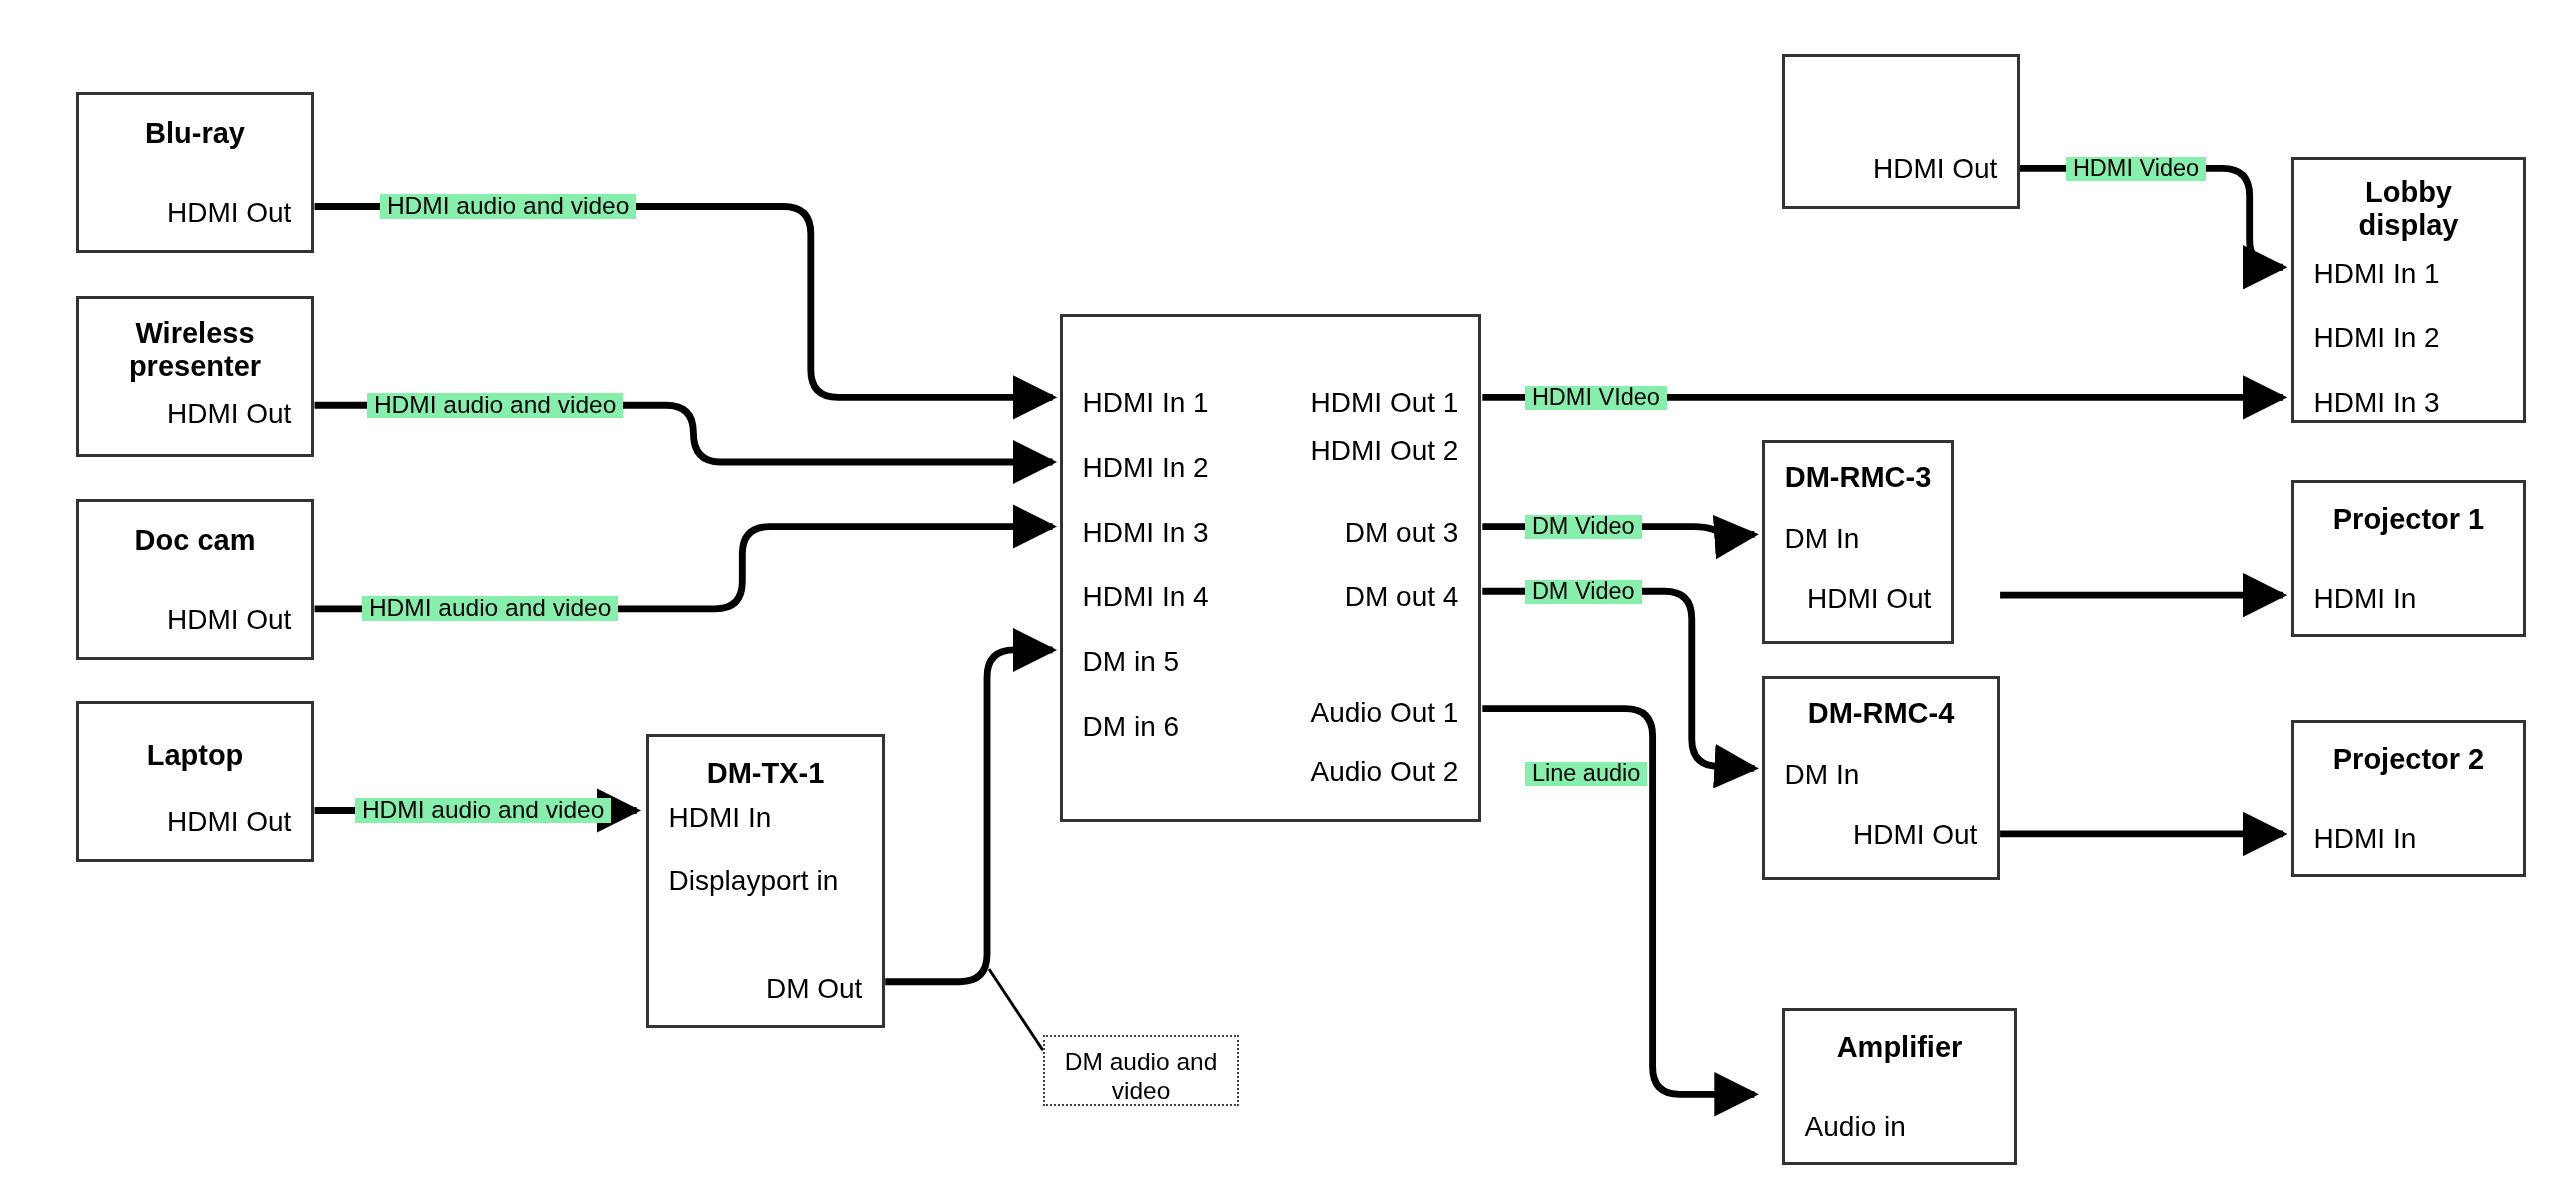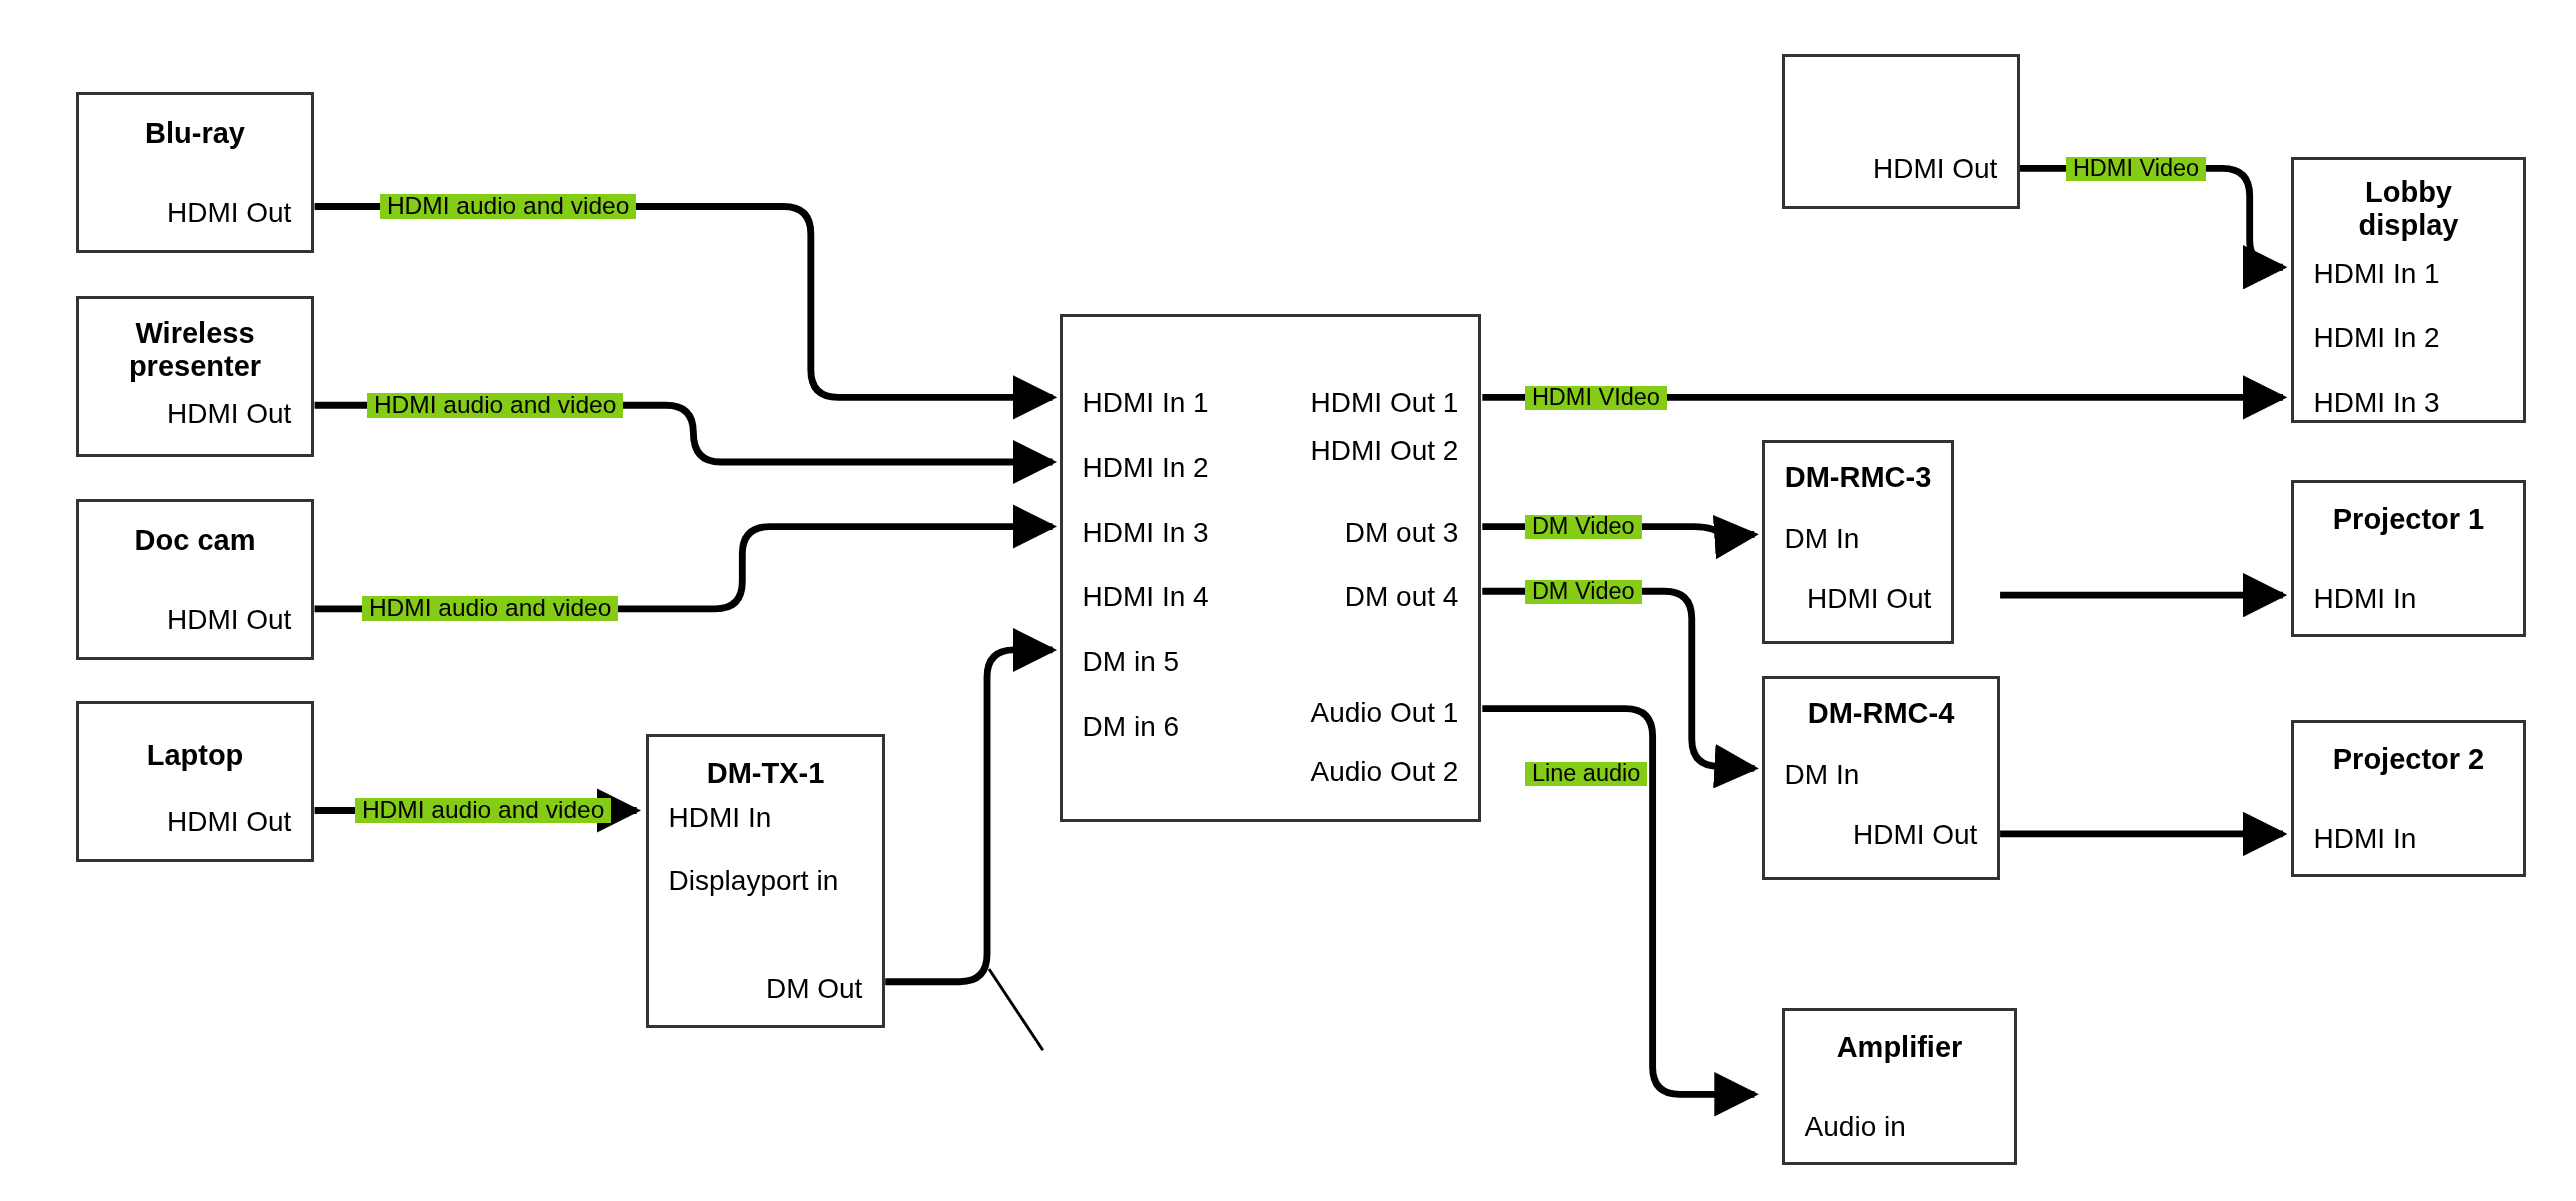"HDMI Video" .wirelabel { background: #84cc16 -> #86efac }
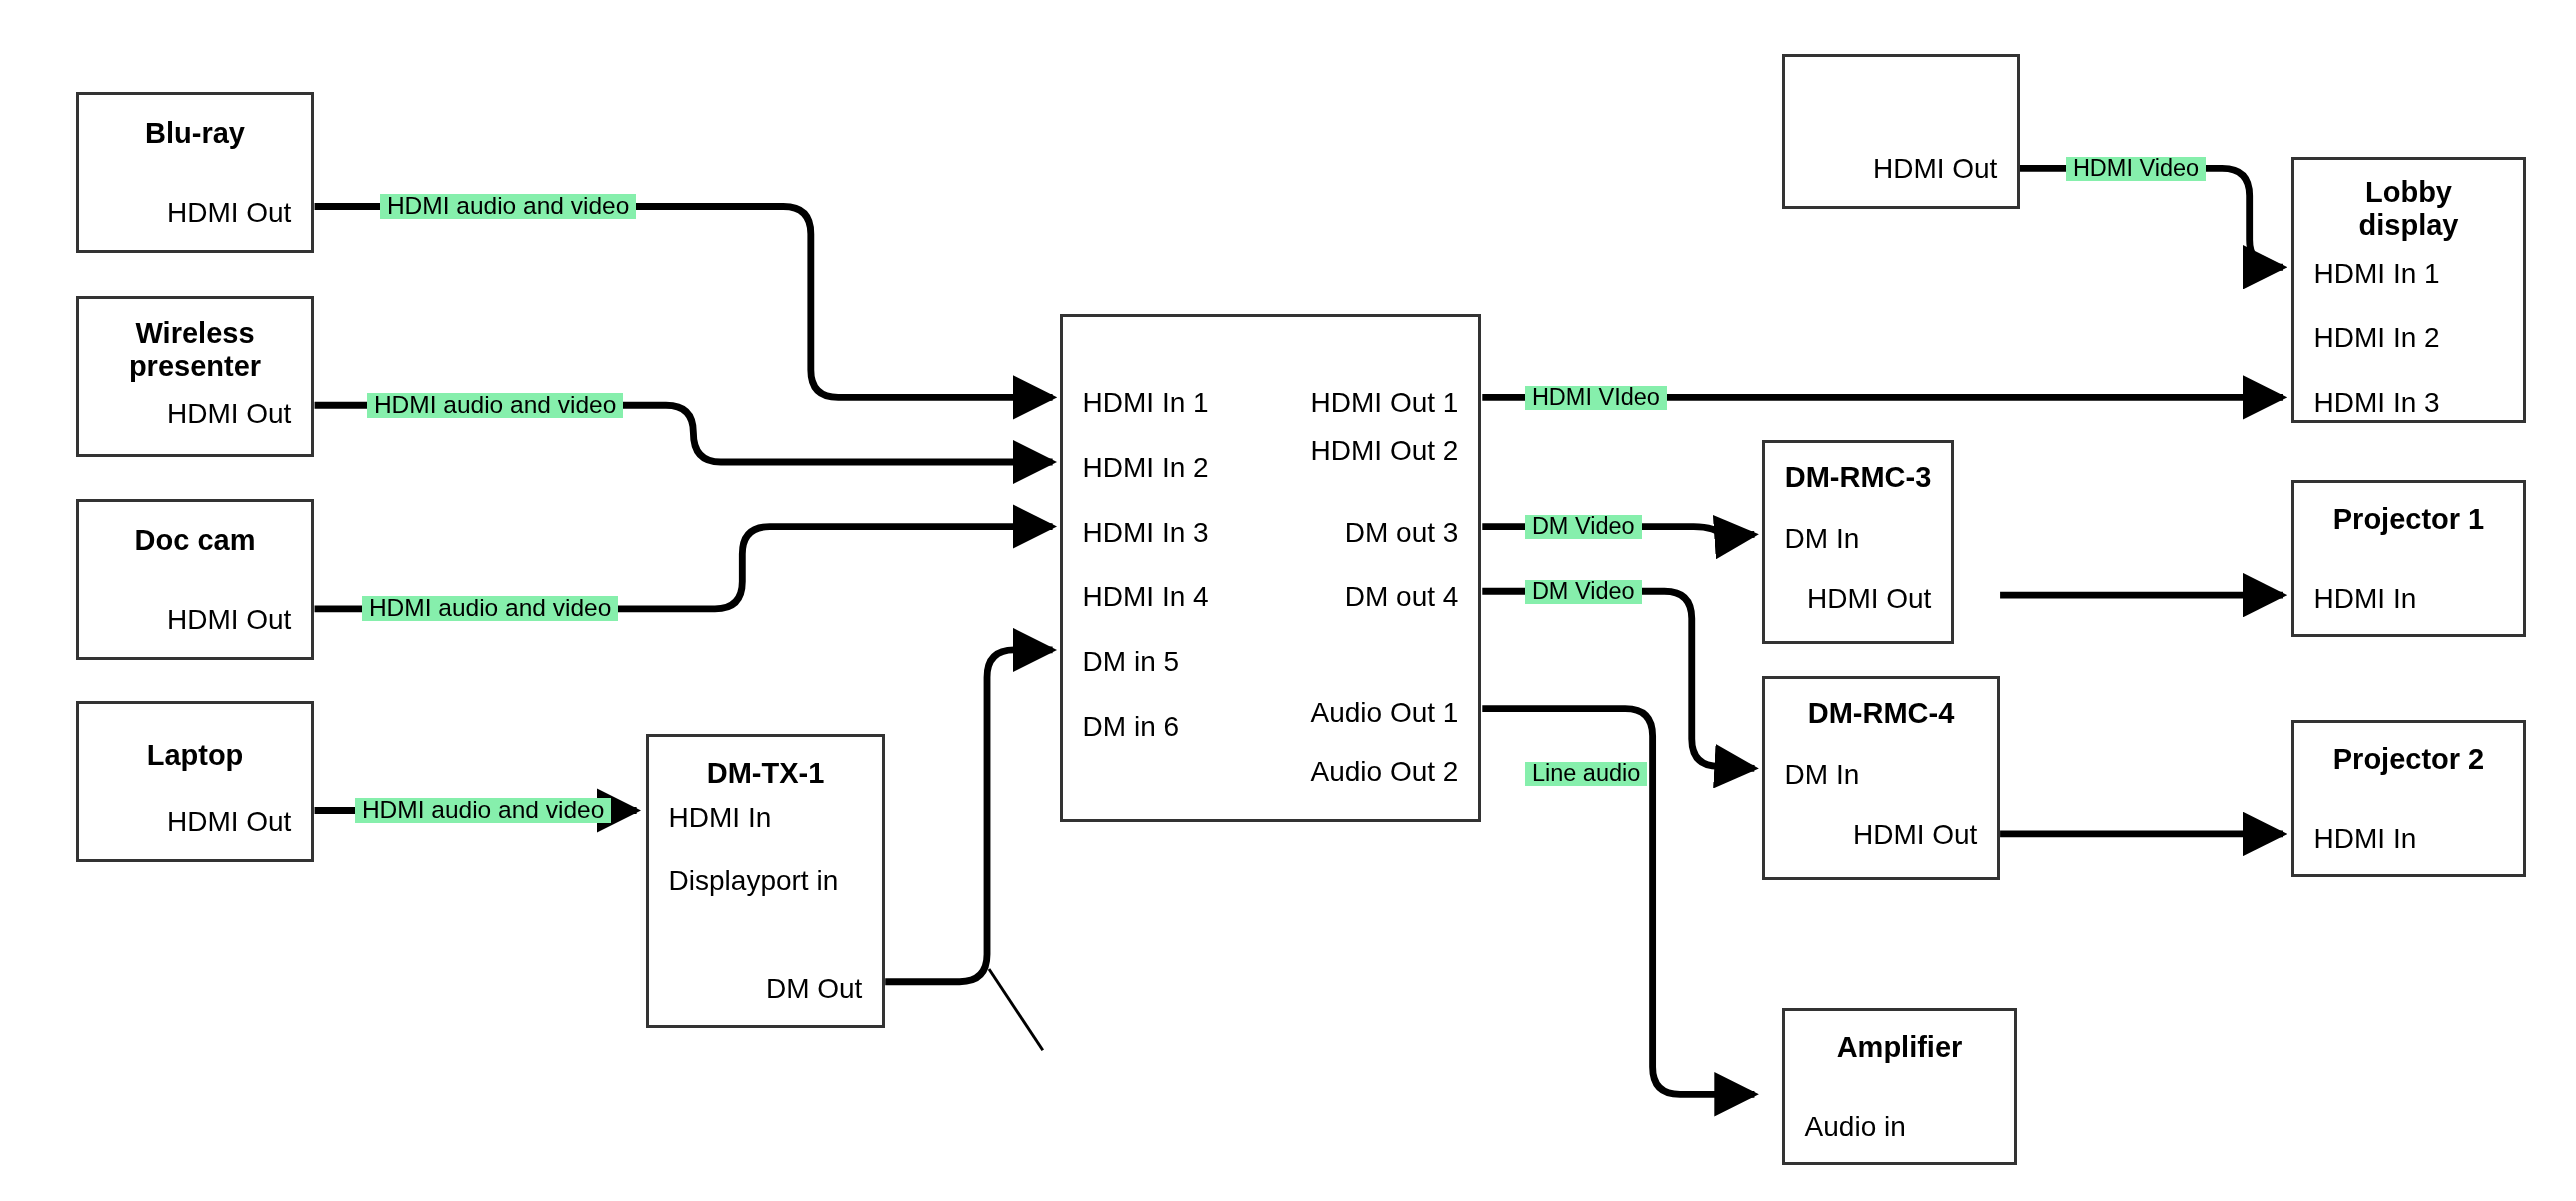"DM audio and video" div.callout { html: none -> <div>DM audio and video</div> }
